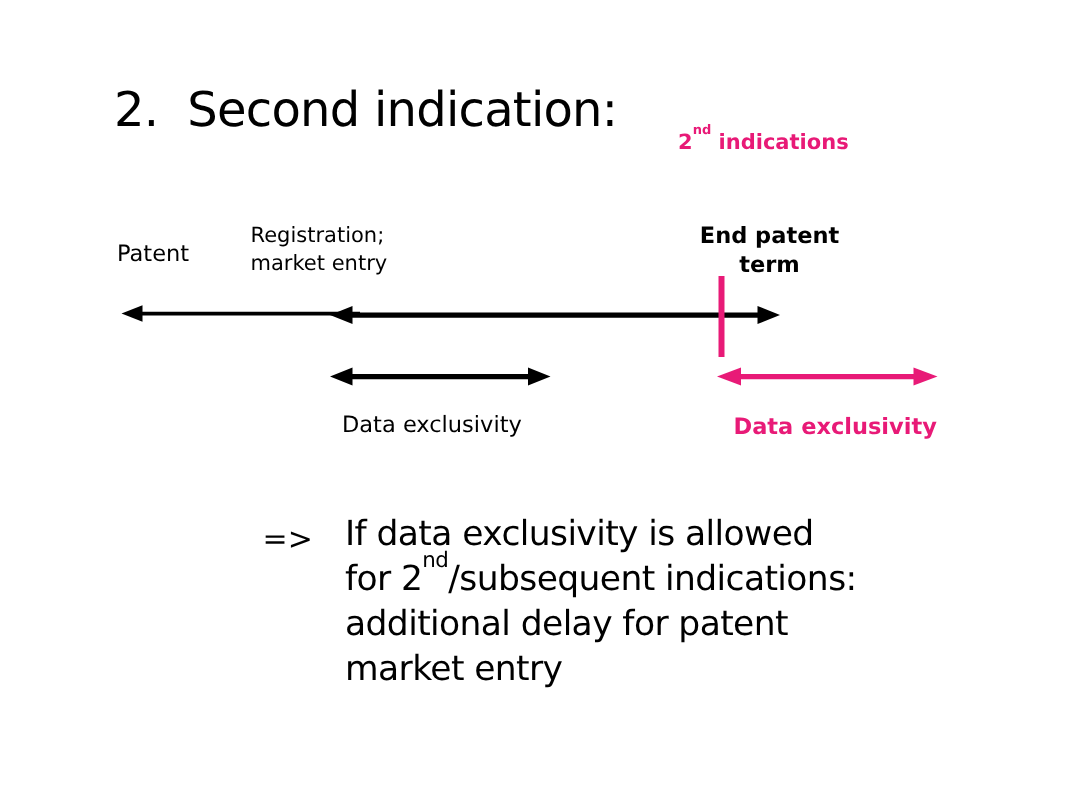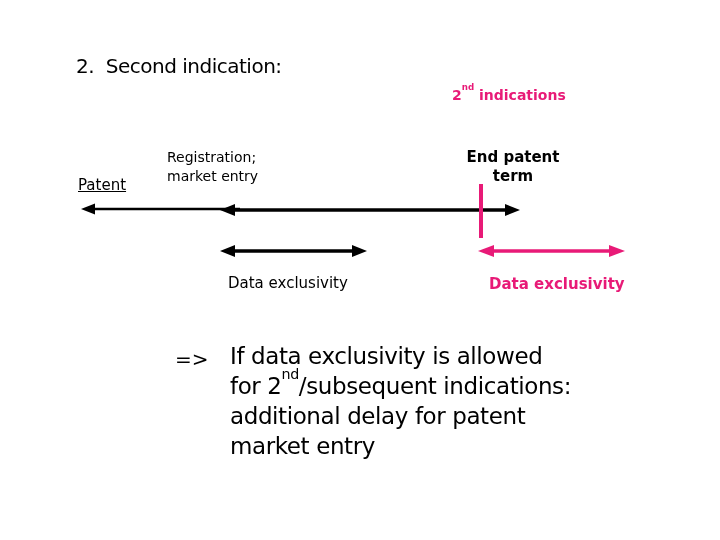"2. Second indication:" .title { font-size: 20px -> 32px }
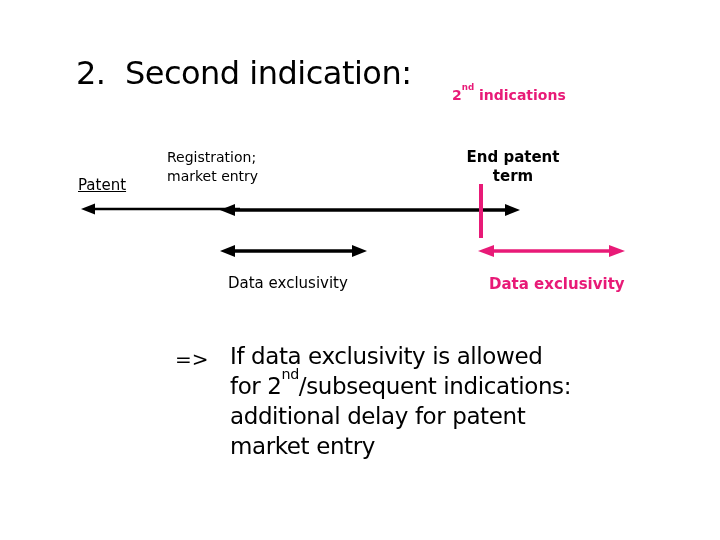"Patent" .patent { text-decoration: underline -> none; top: 176px -> 160px }
